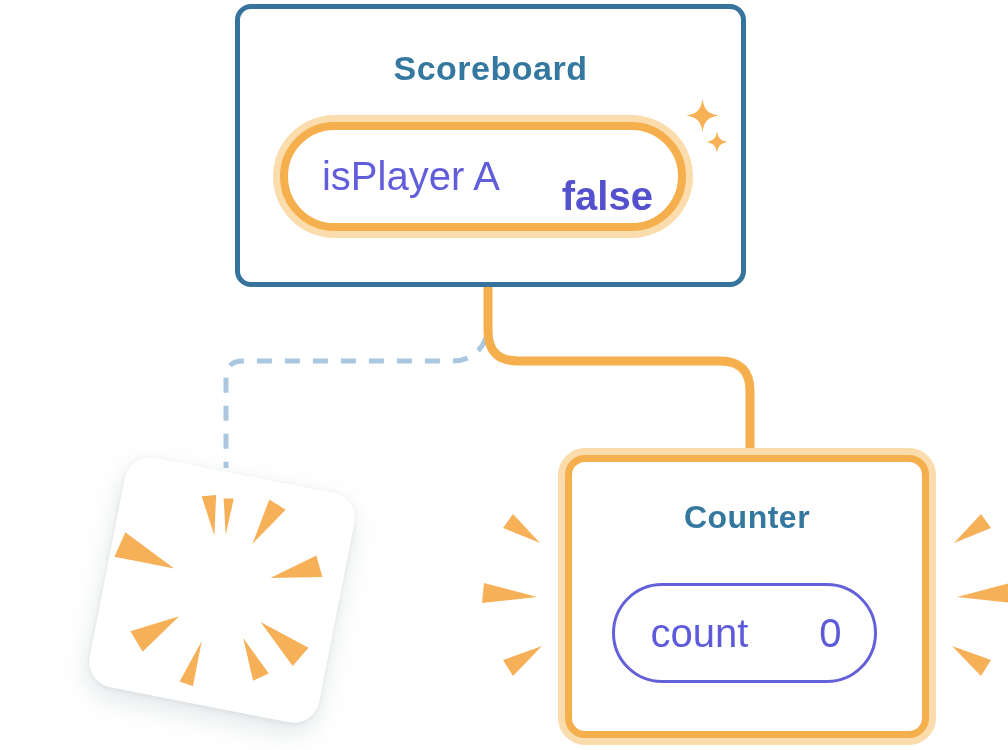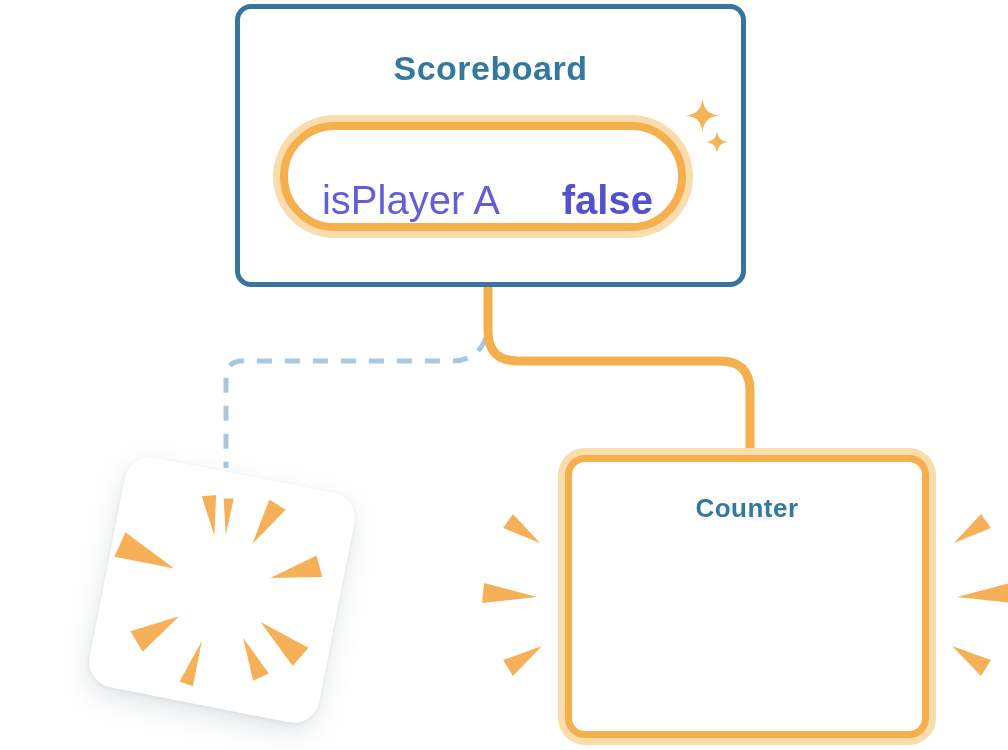"isPlayer A" .state-pill { align-items: flex-end -> center }
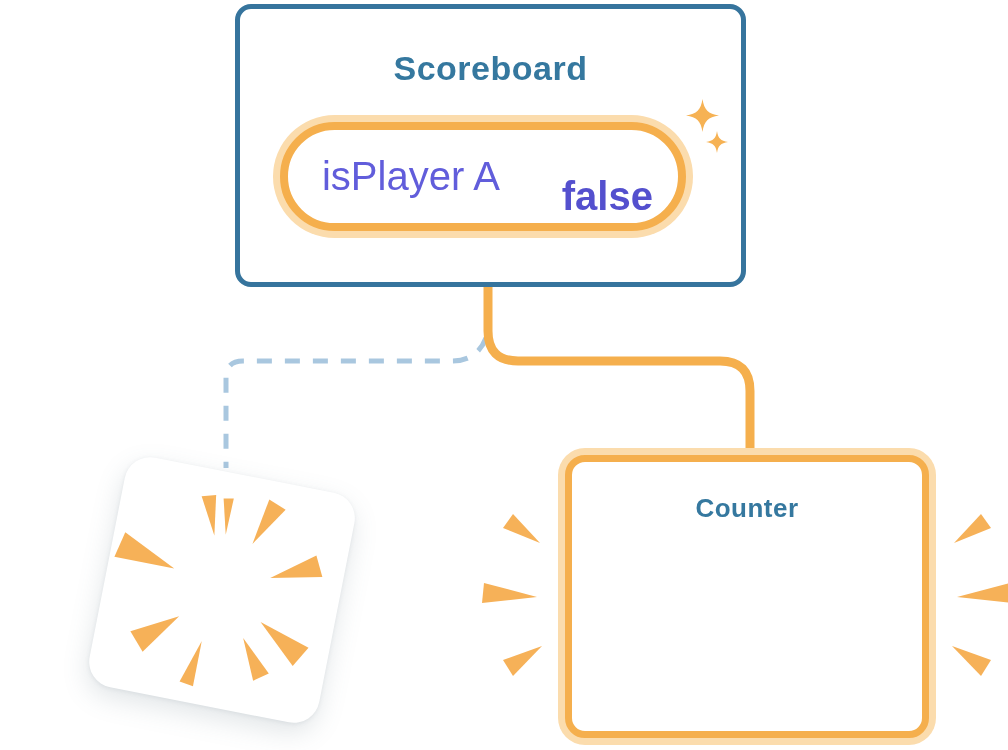"Counter" .counter-card .card-title { font-size: 26px -> 32px; top: 31px -> 37px }
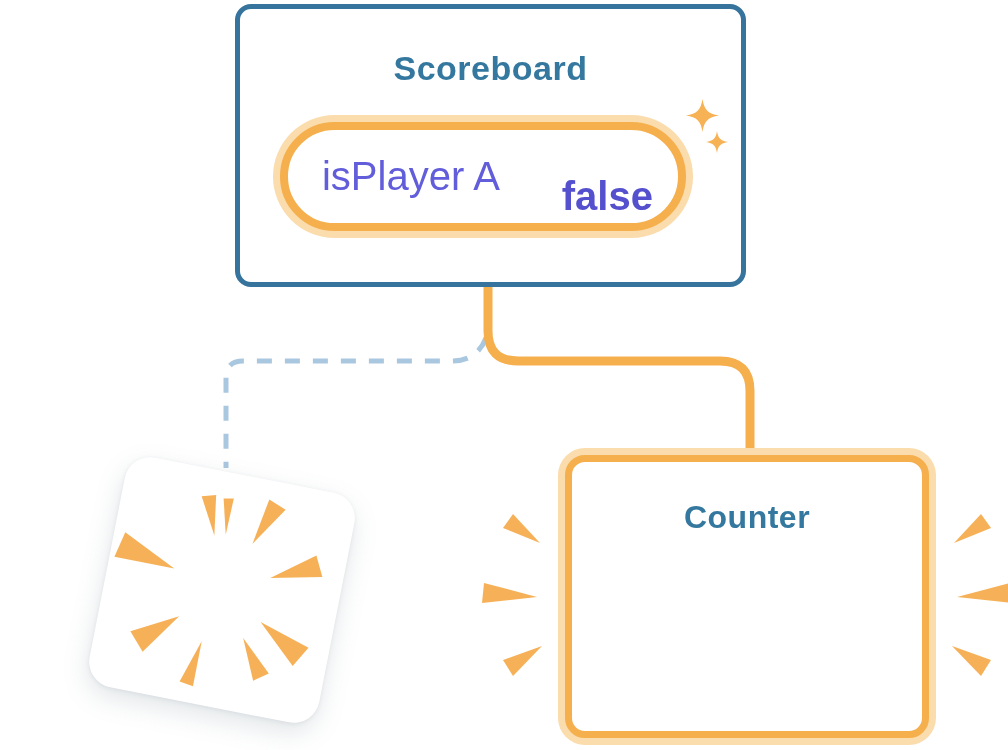"count" div.state-pill { html: none -> <div> <div> <span>count</span> </div> <div></div> <div> <span>0</span> </div> </div> }
